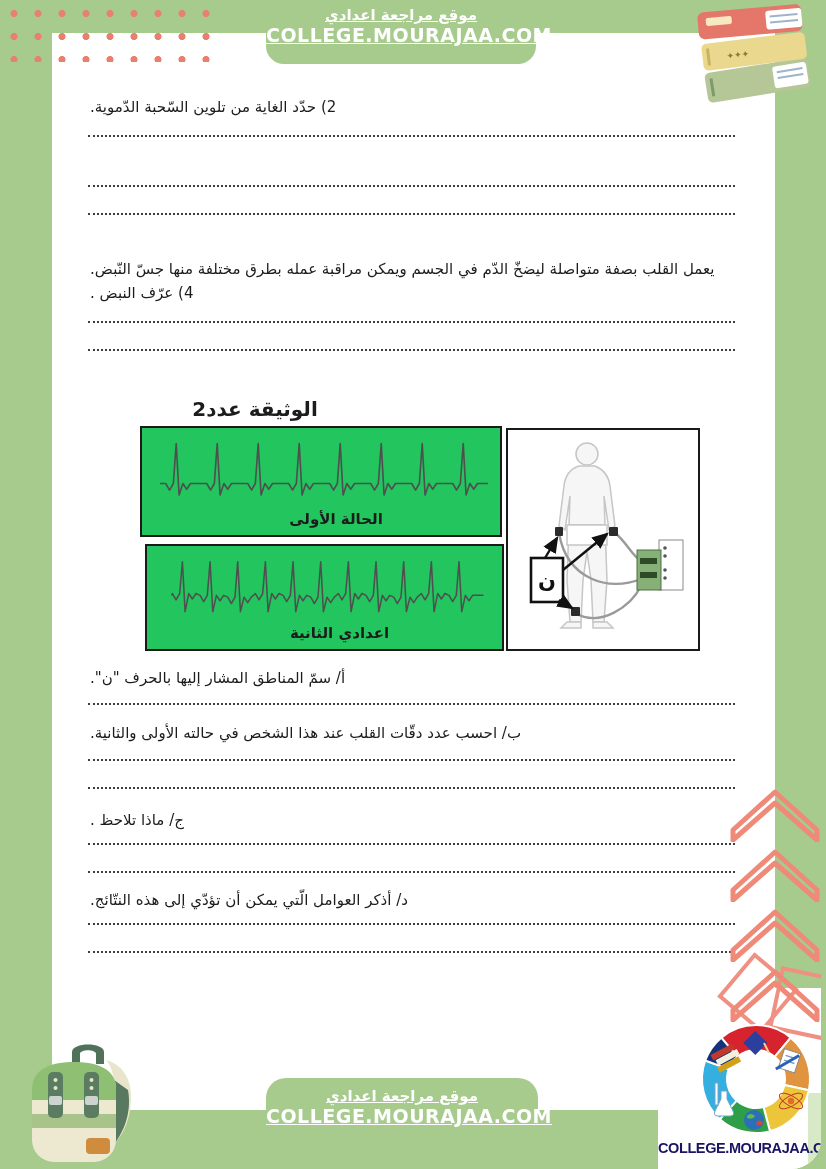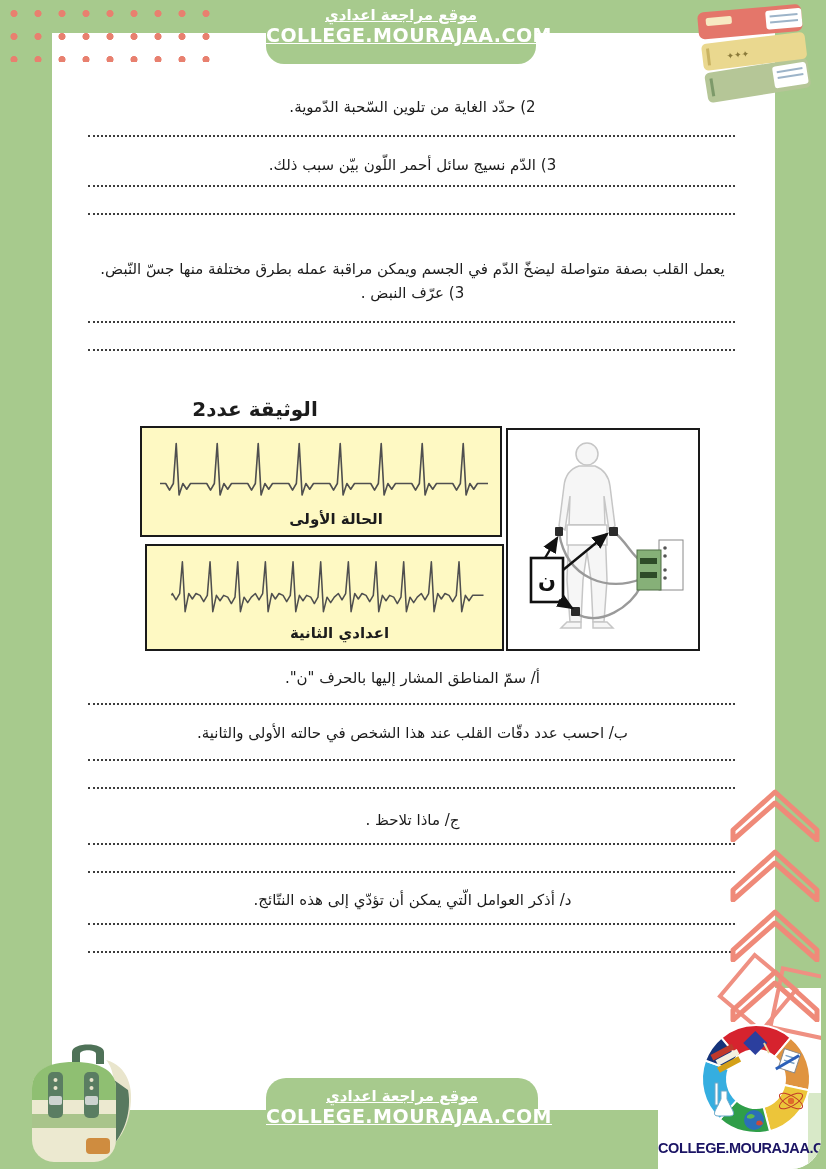"2) حدّد الغاية من تلوين" .tline { text-align: center -> left }
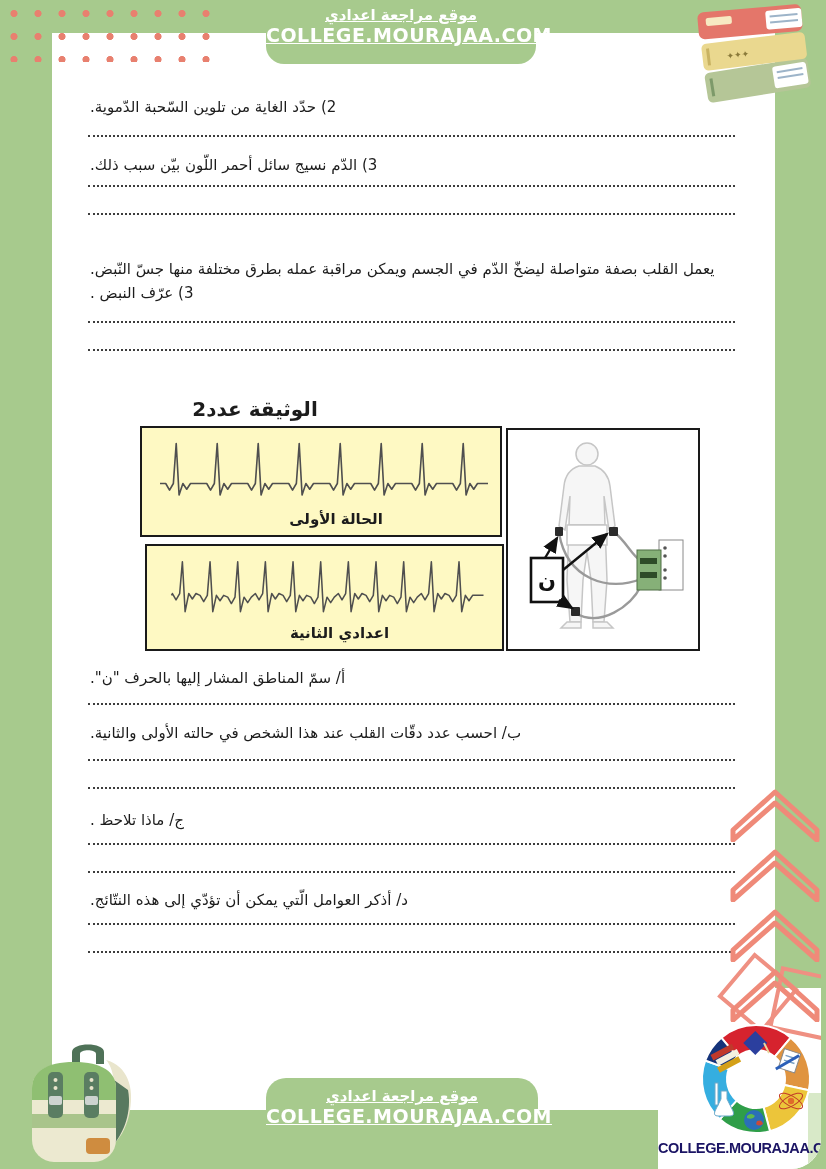"3) الدّم نسيج سائل أحمر" div.tline { html: <div>3) الدّم نسيج سائل أحمر اللّون بيّن سبب ذلك.</div> -> none }
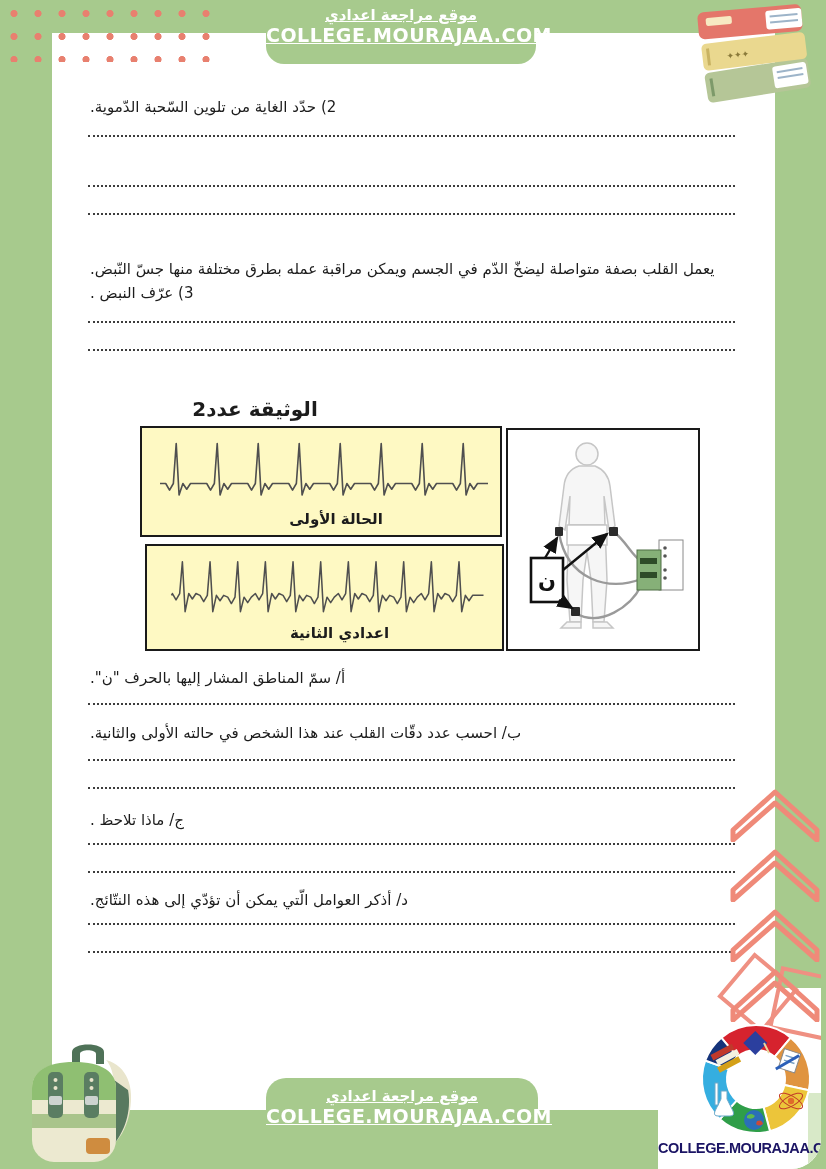"3) عرّف النبض ." div.tline { text: 3 -> 4 }
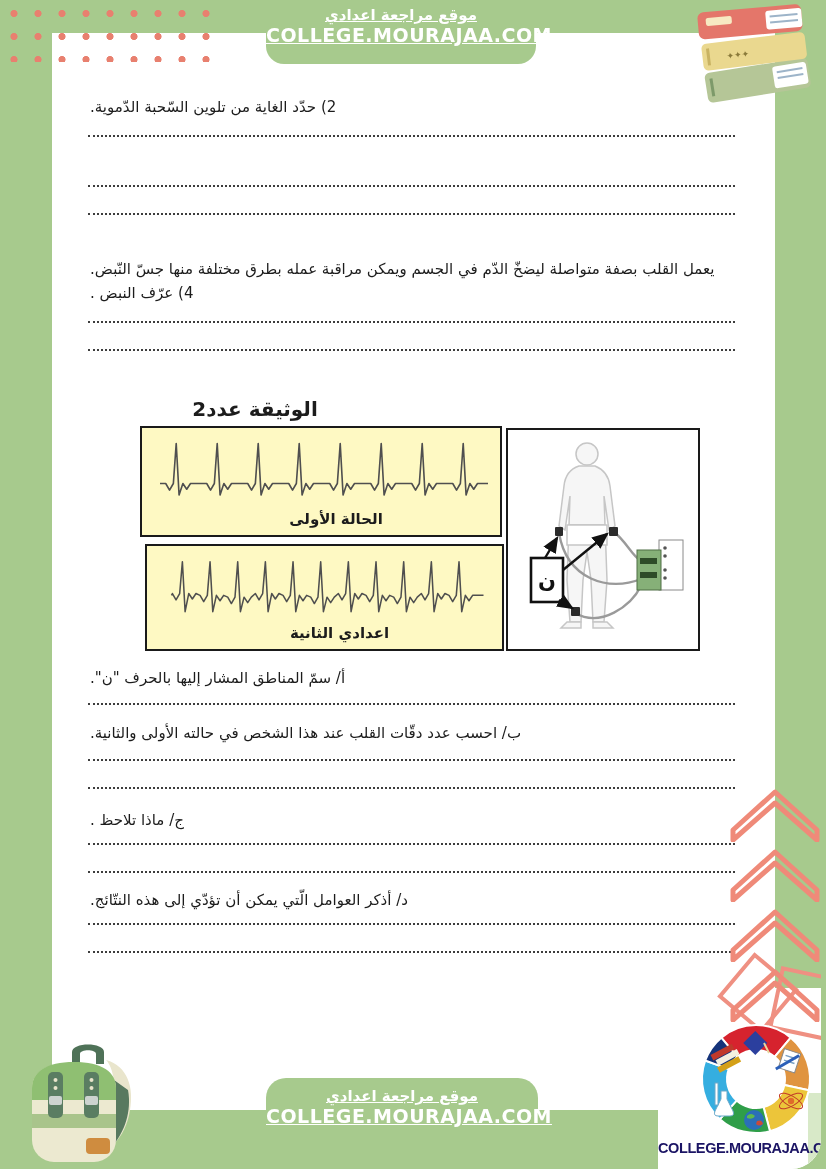"الحالة الأولى" .ecg-box { background: #fef9c3 -> #22c55e }
